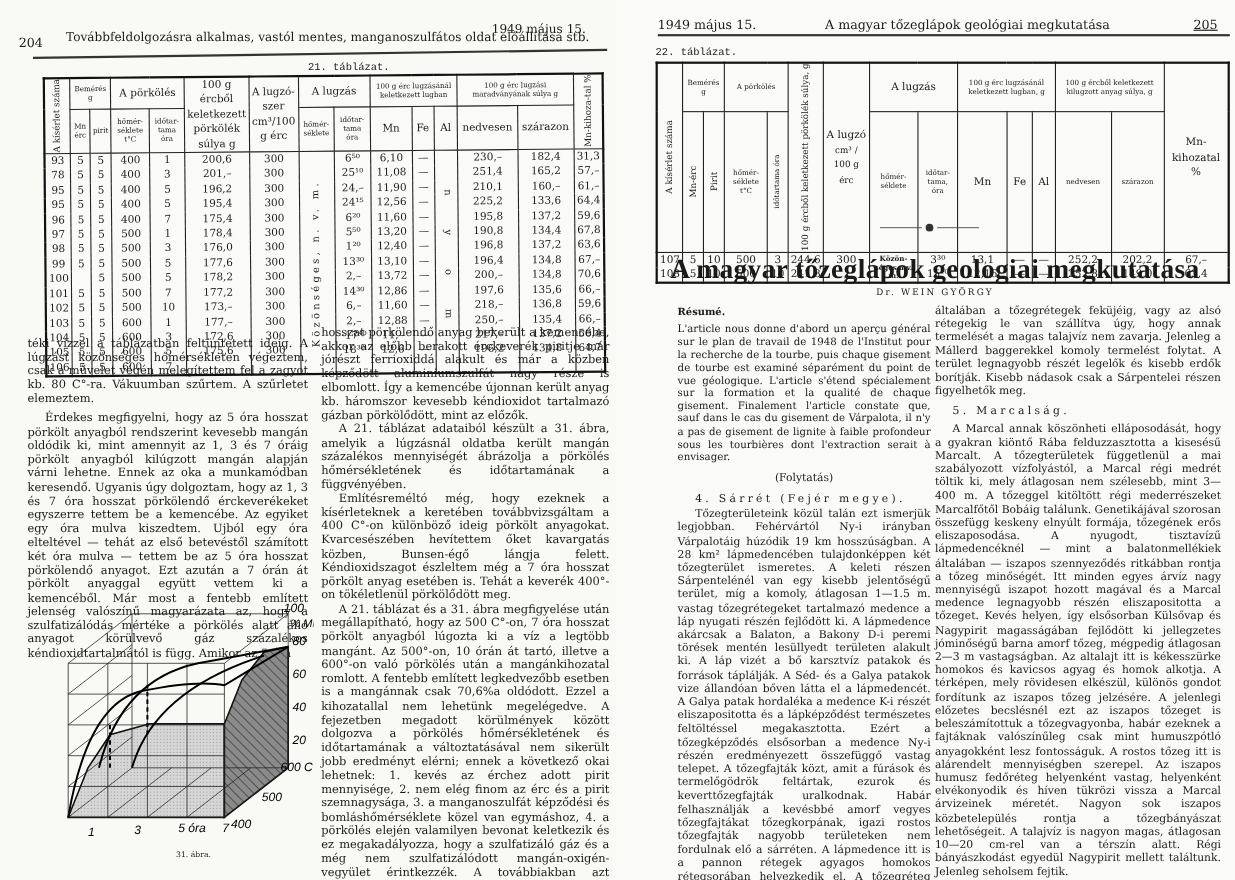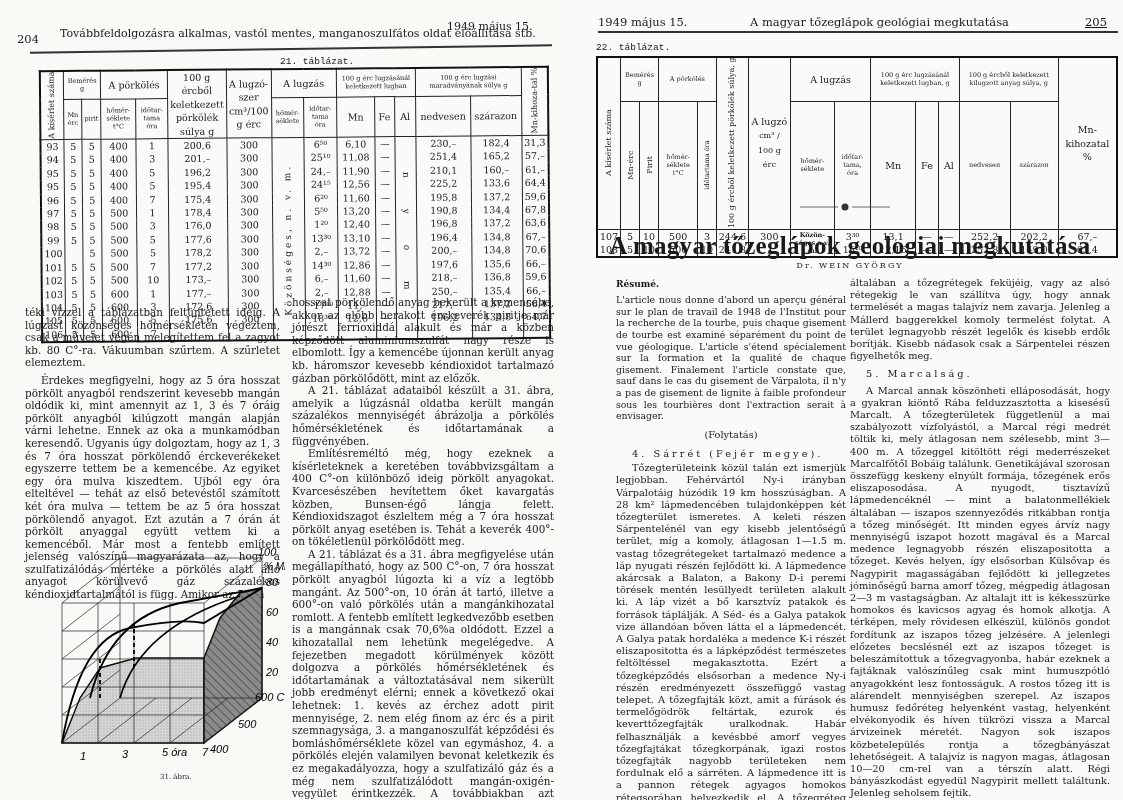"94" td.body { text: 94 -> 78 }
